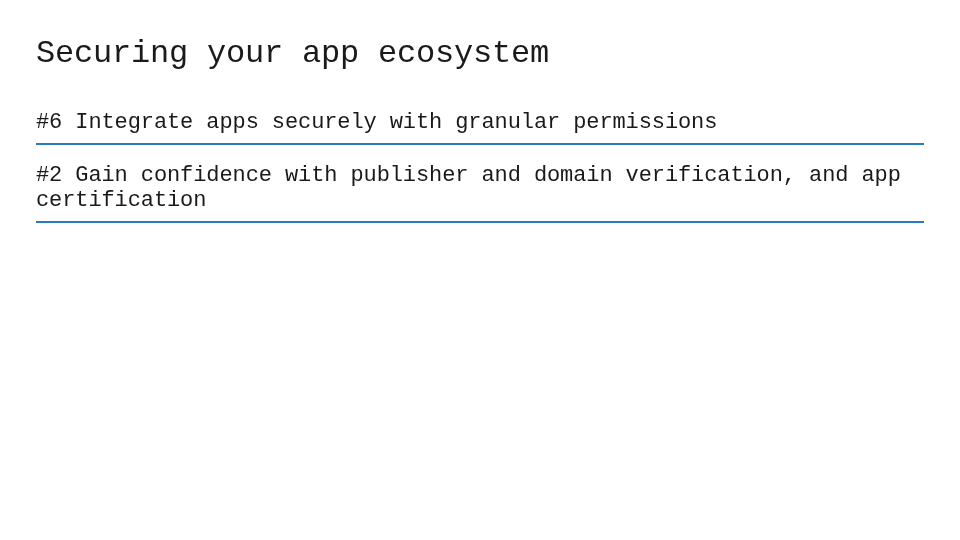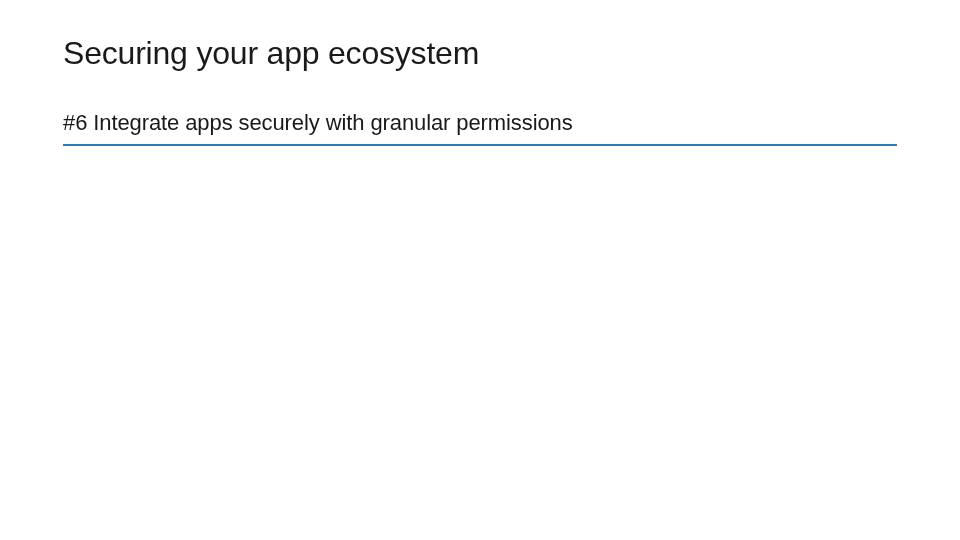"Securing your app ecosystem" .slide { font-family: none -> Liberation Mono, monospace; padding: 35px 63px -> 35px 36px }
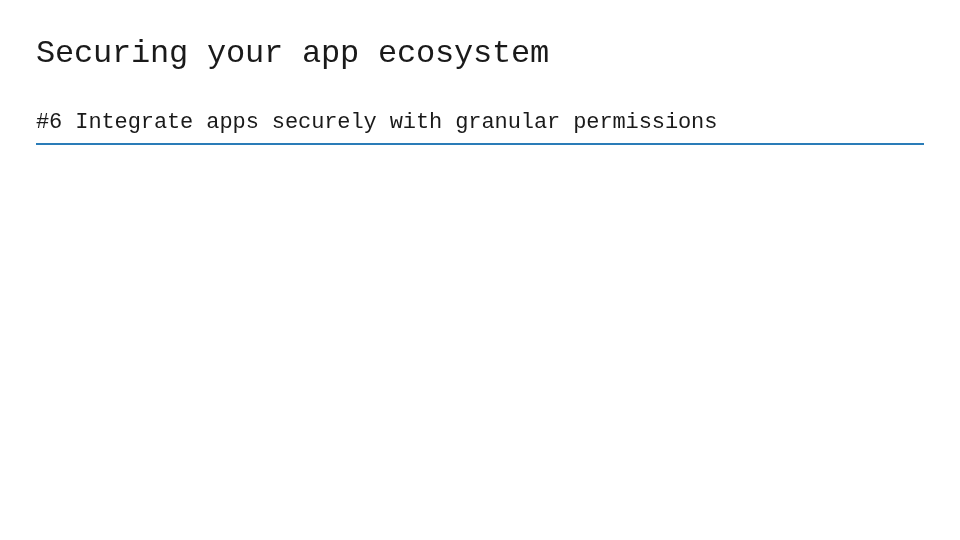"#2 Gain confidence with publisher" div.item { html: none -> <div>#2 Gain confidence with publisher and domain verification, and app certification</div> }
